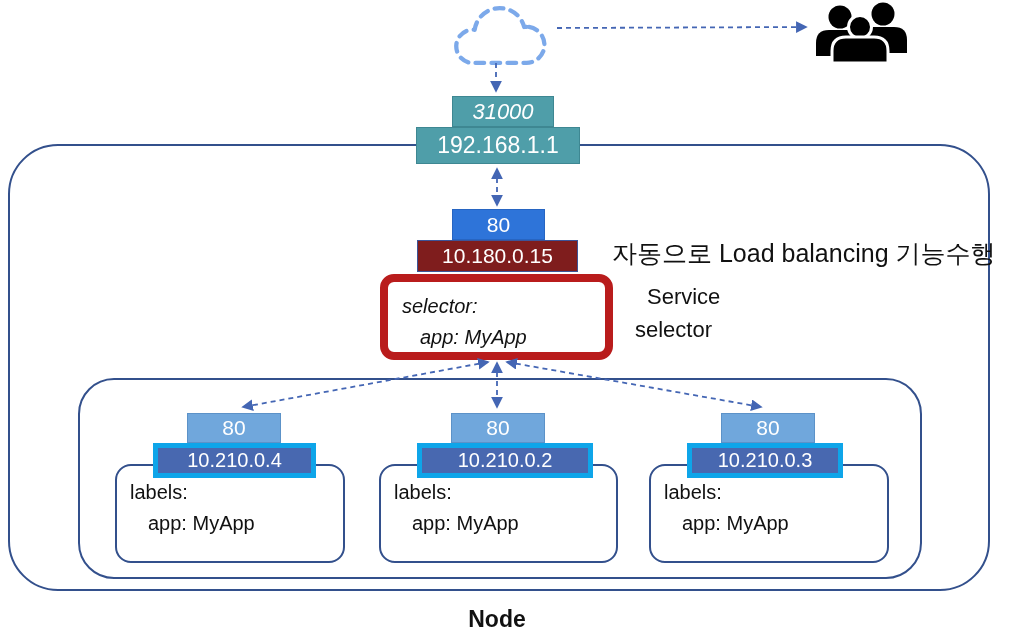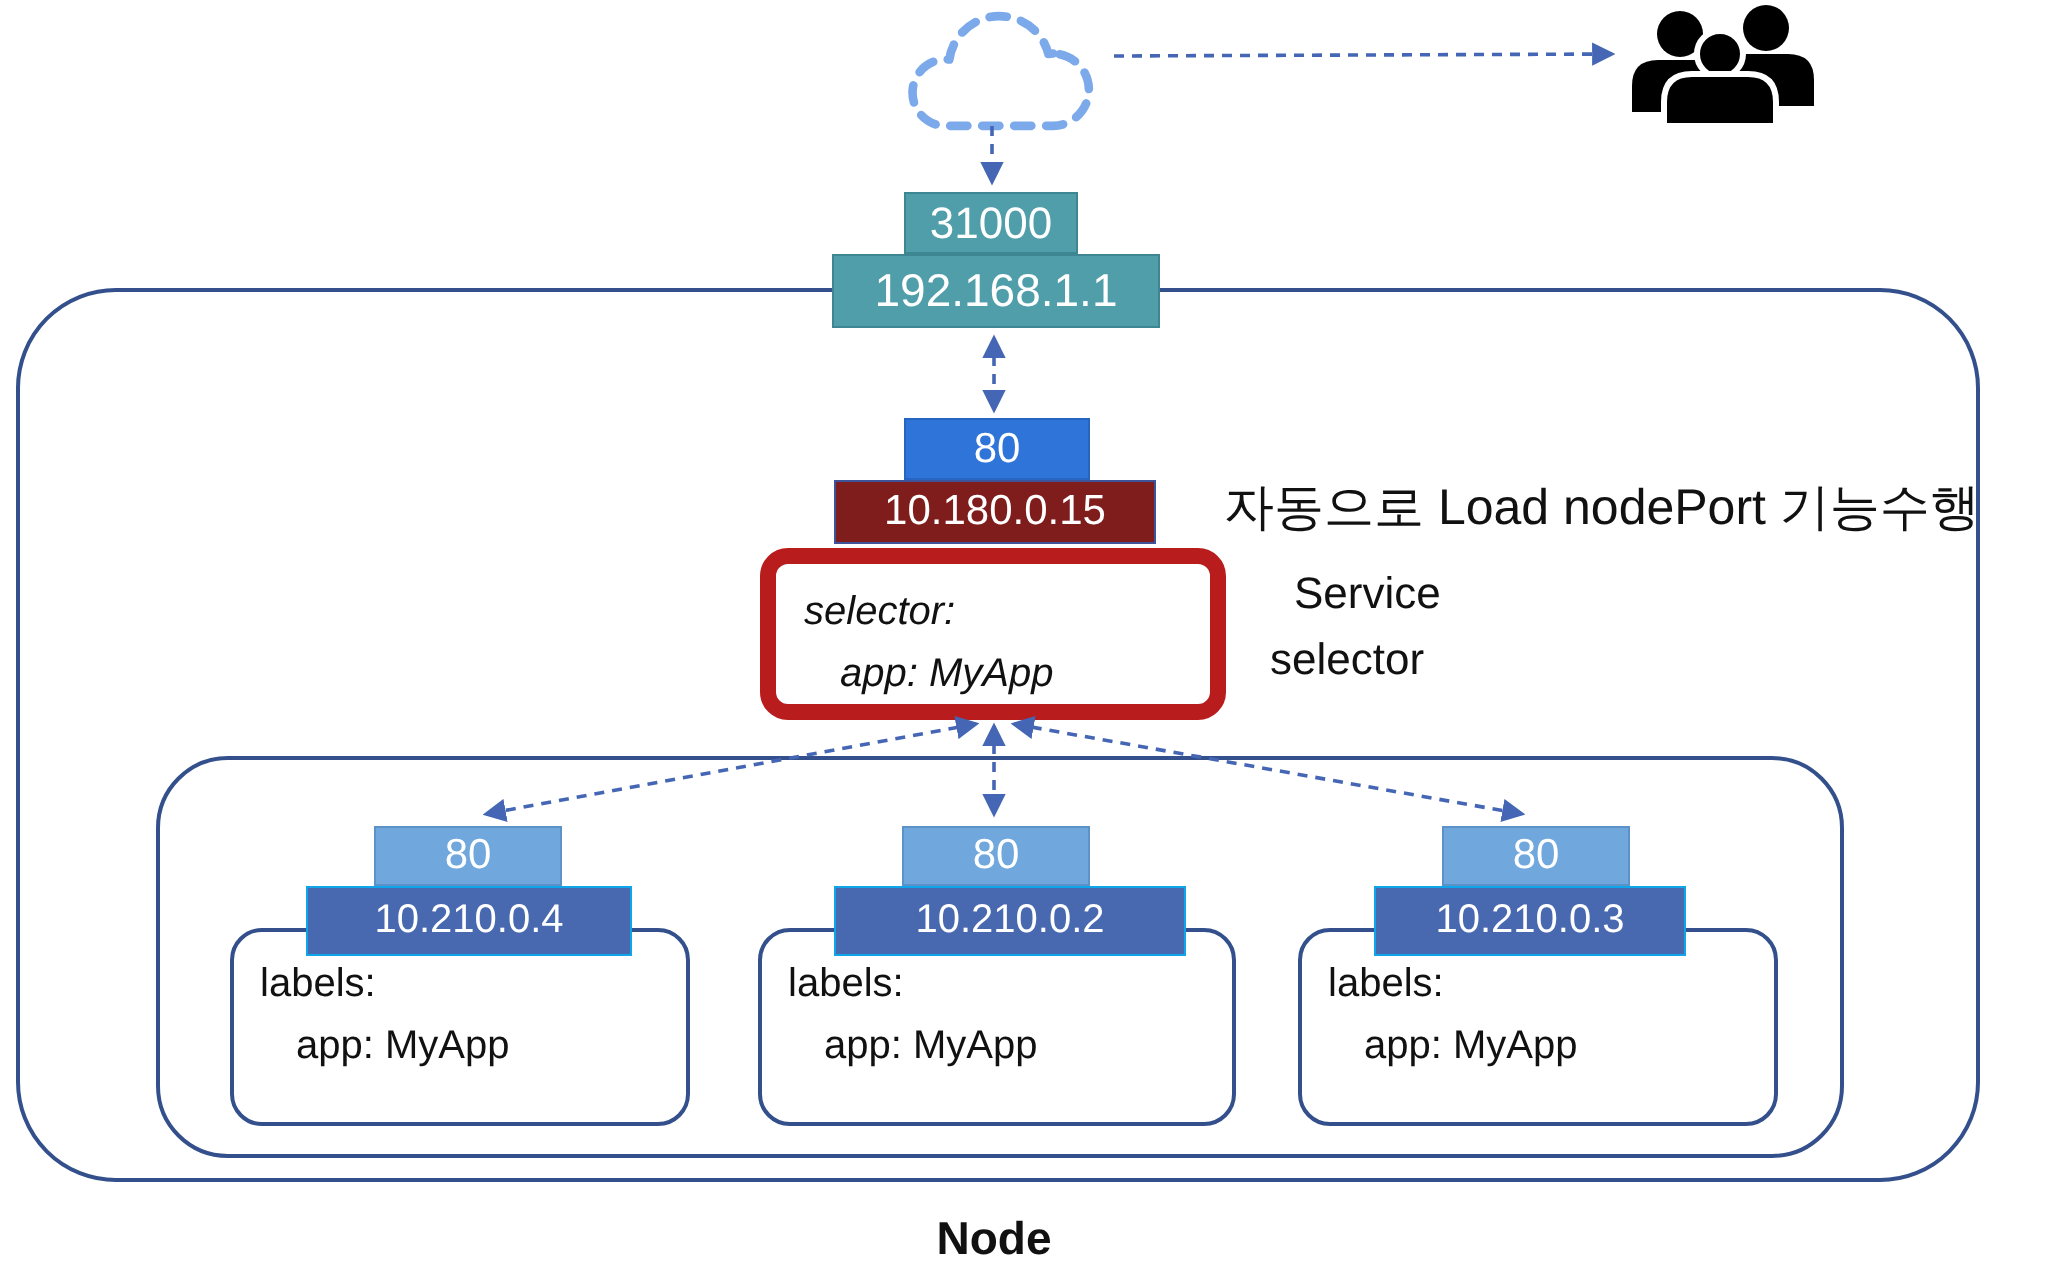"31000" .box-host-port { font-style: none -> italic; width: 87px -> 102px }
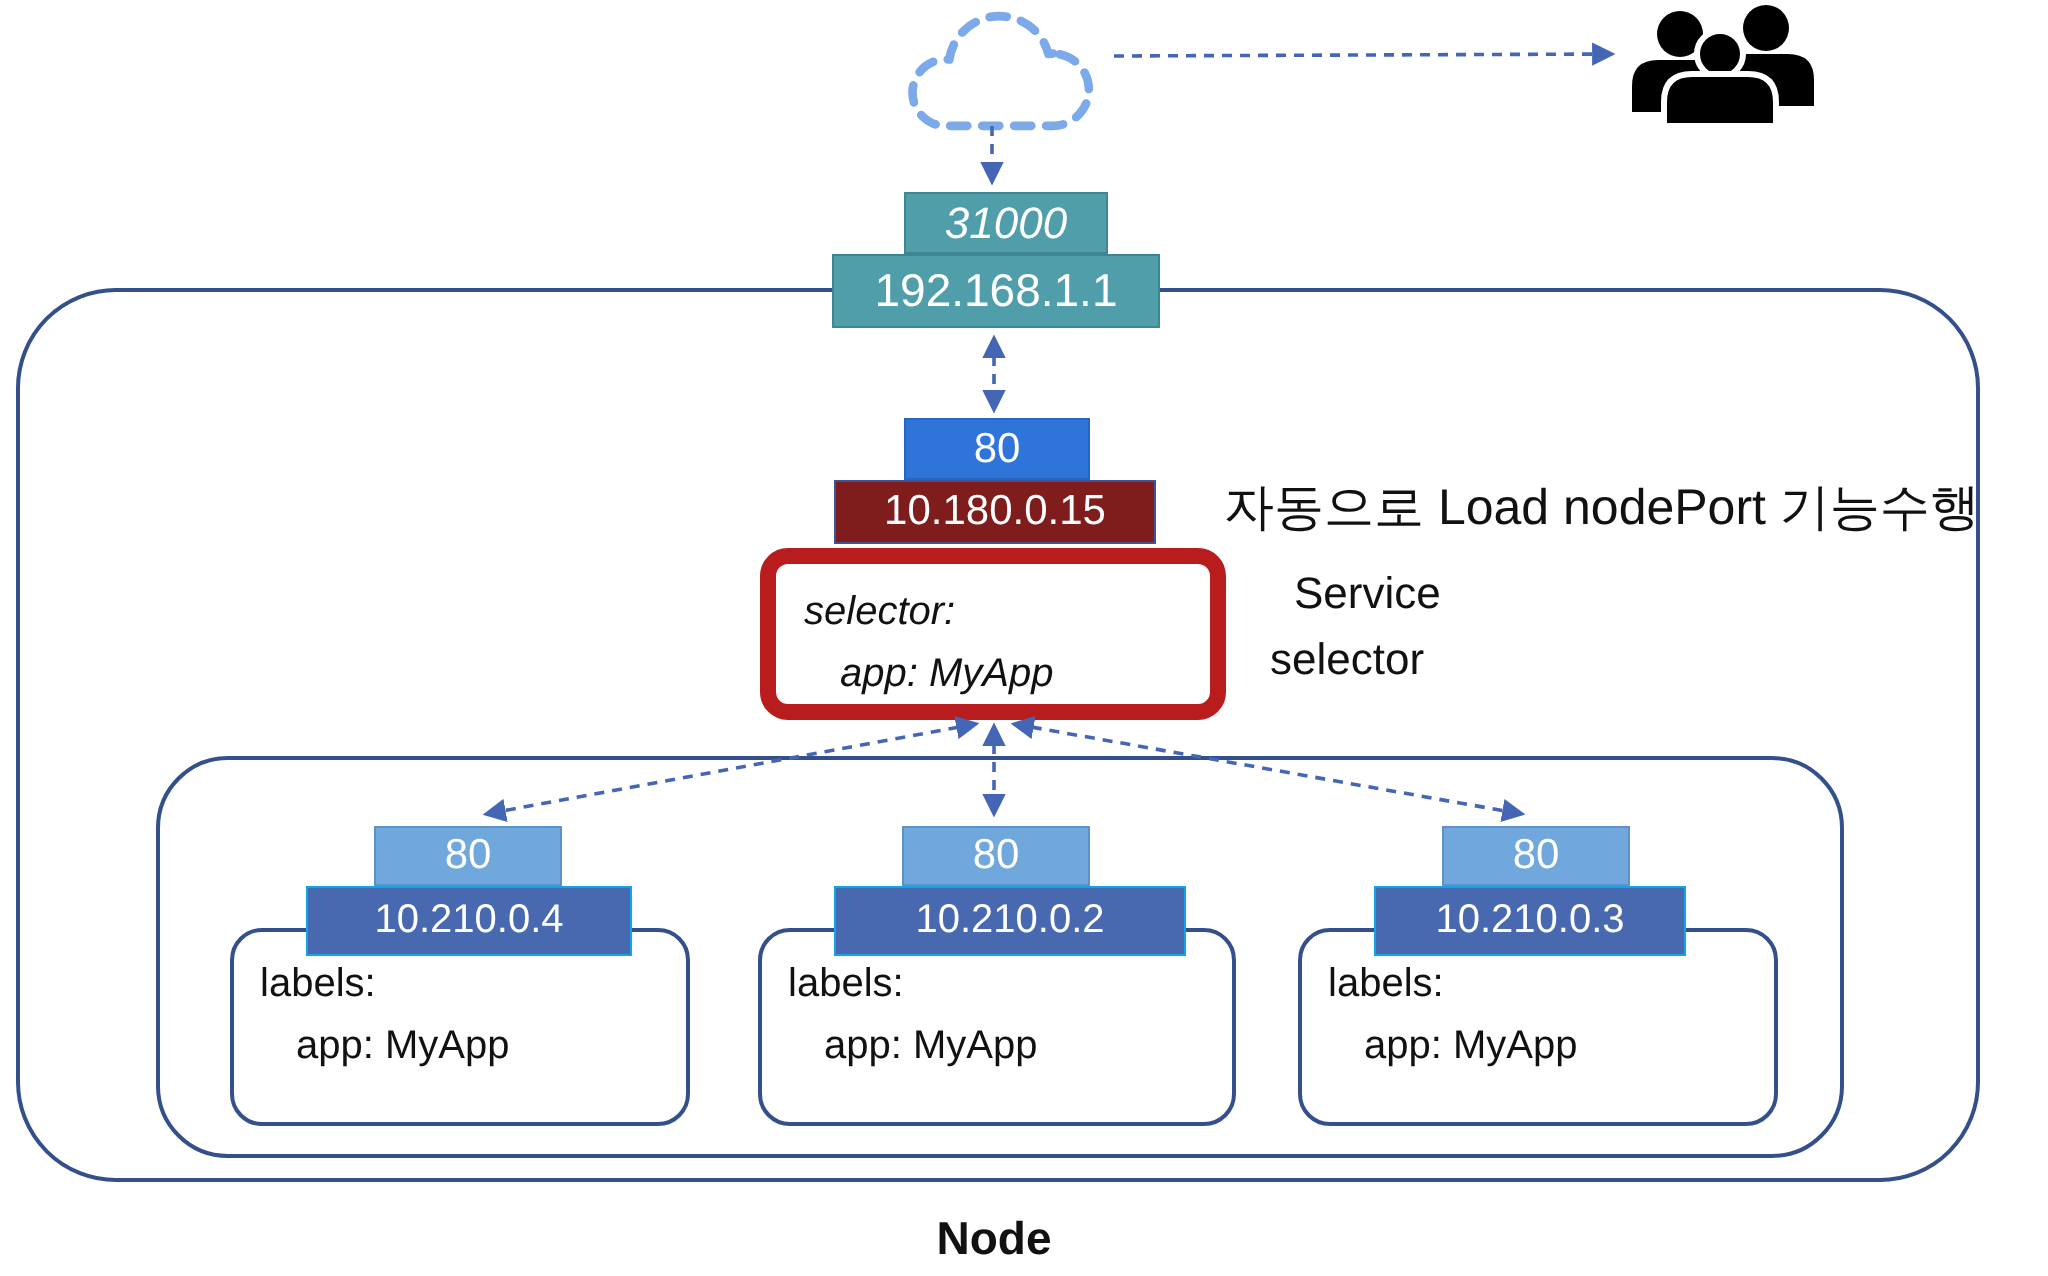"자동으로 Load nodePort 기능수행" div.abs { text: nodePort -> balancing }
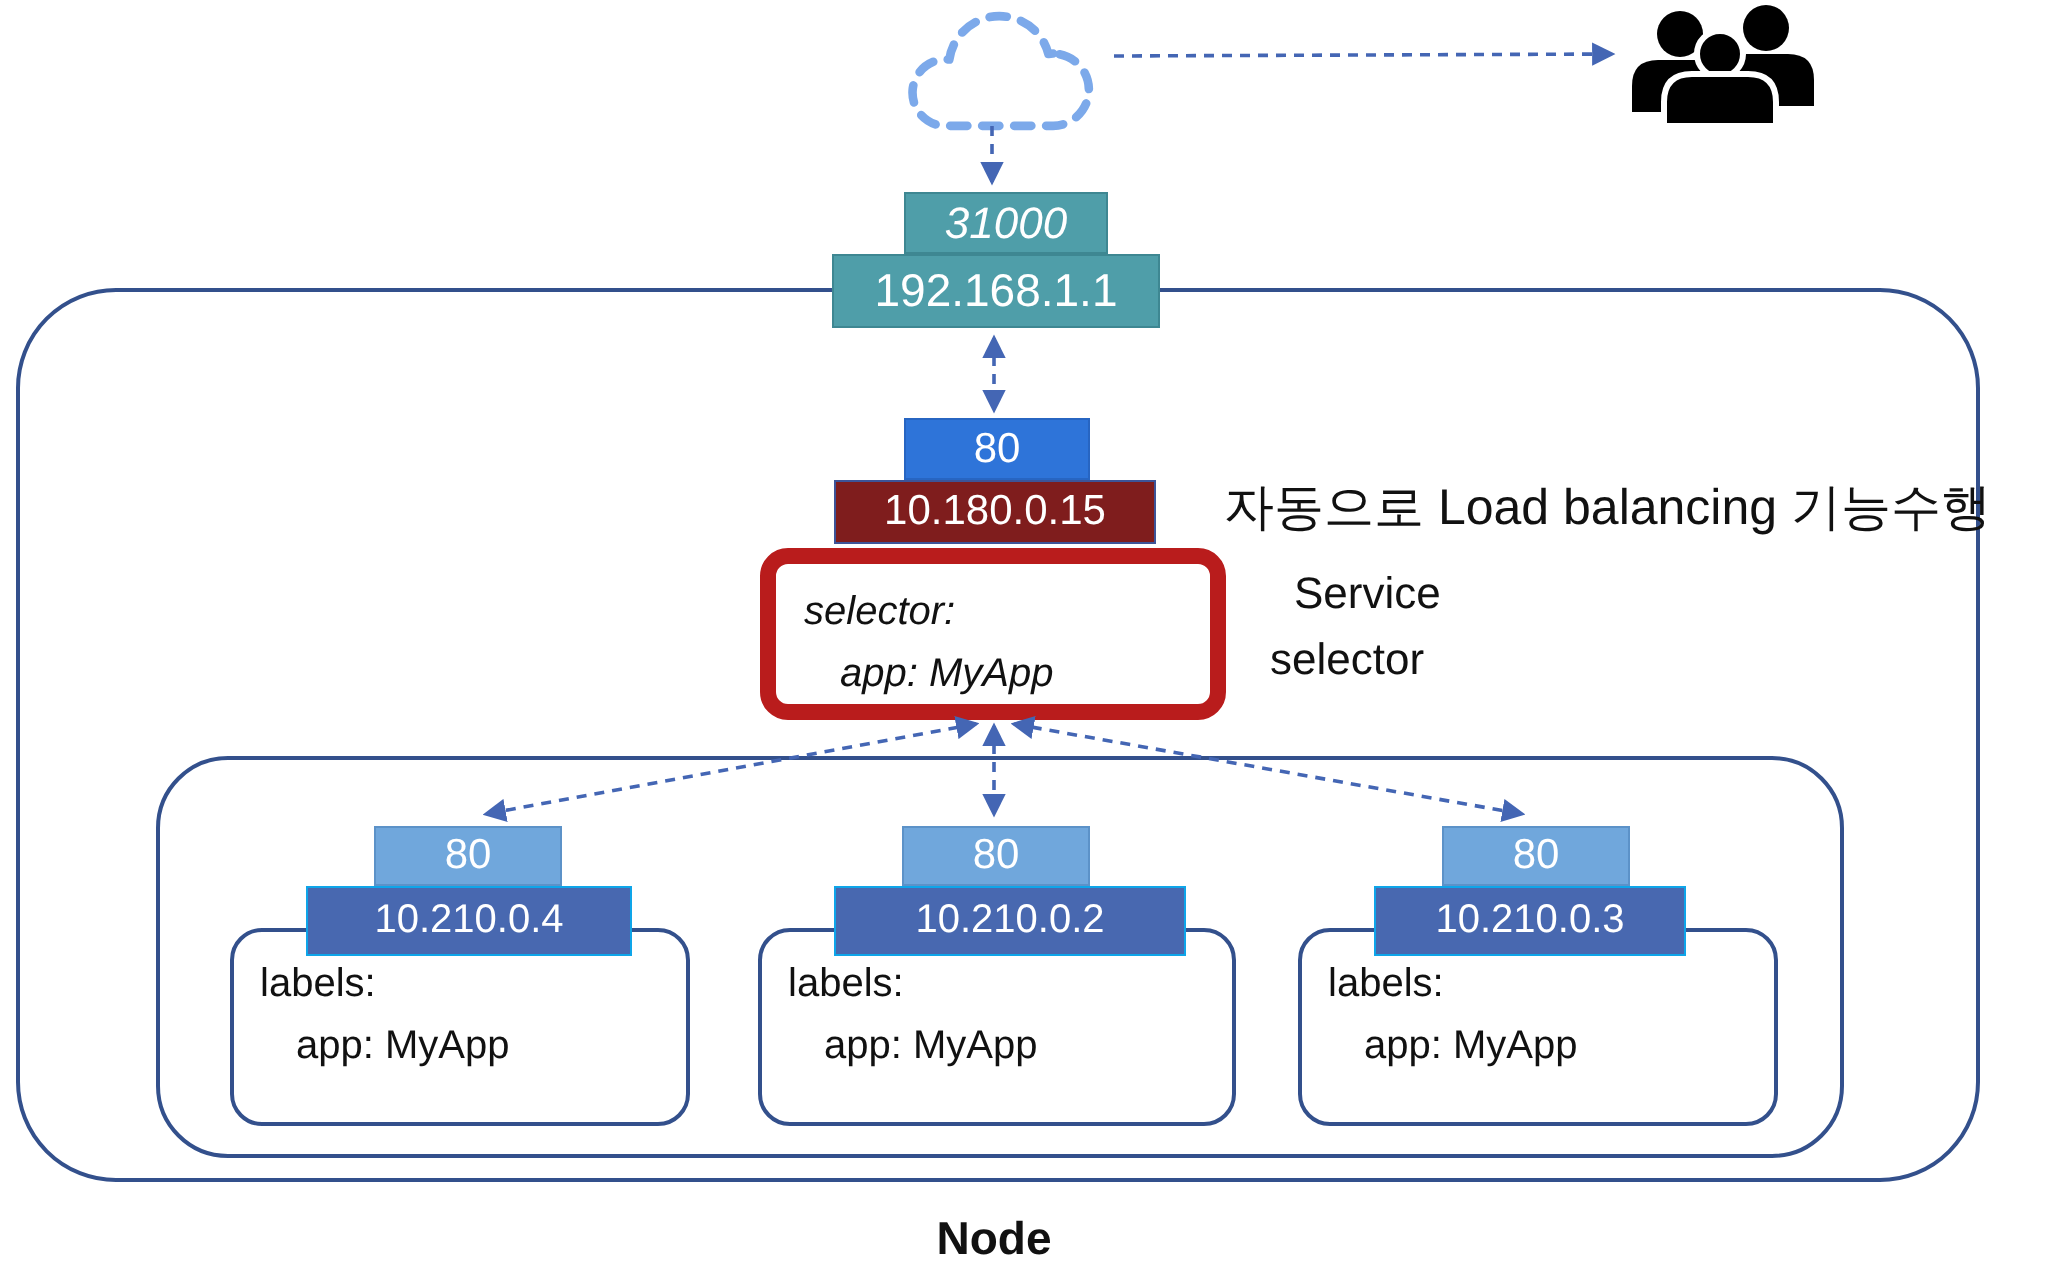"10.210.0.4" .pod-ip { border: 1px solid #0ea5e9 -> 5px solid #0ea5e9 }
